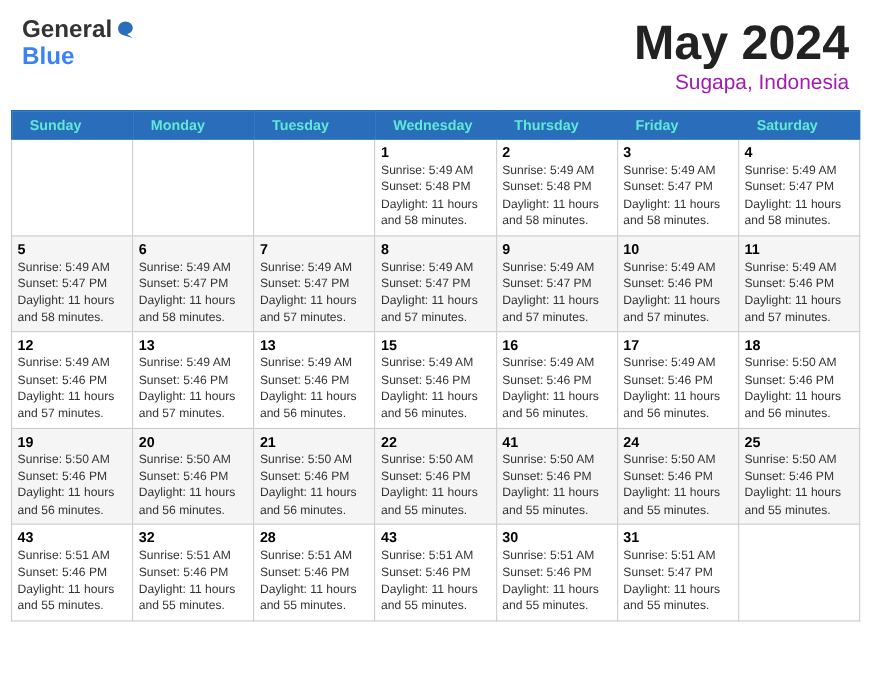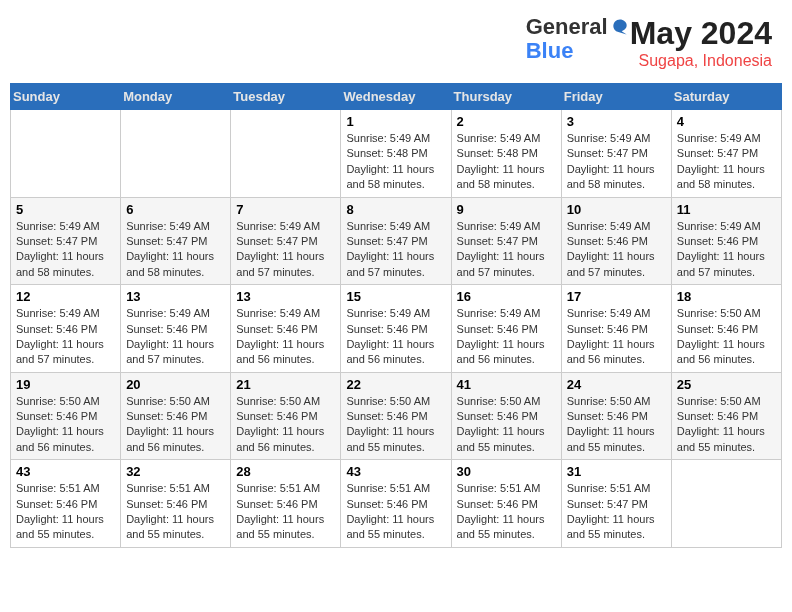"General" .header { justify-content: flex-end -> space-between }
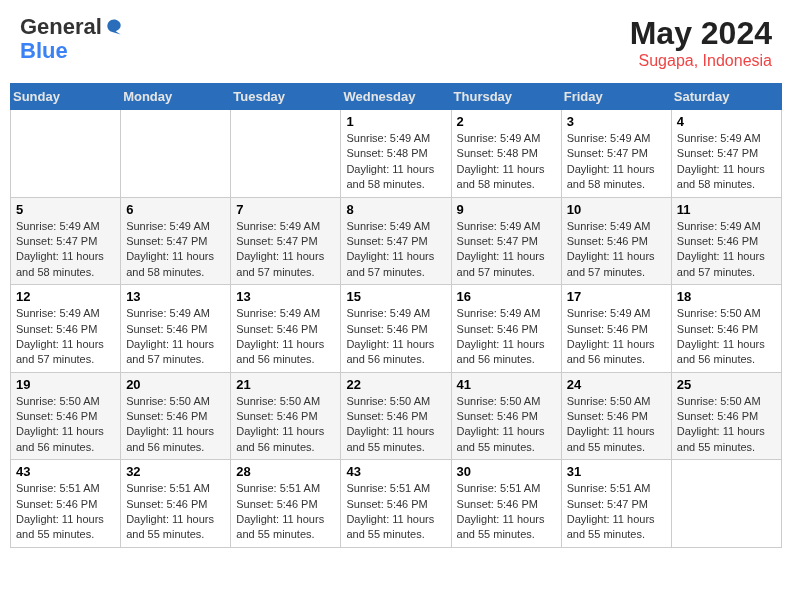"May 2024" .month-year { font-size: 32px -> 44px }
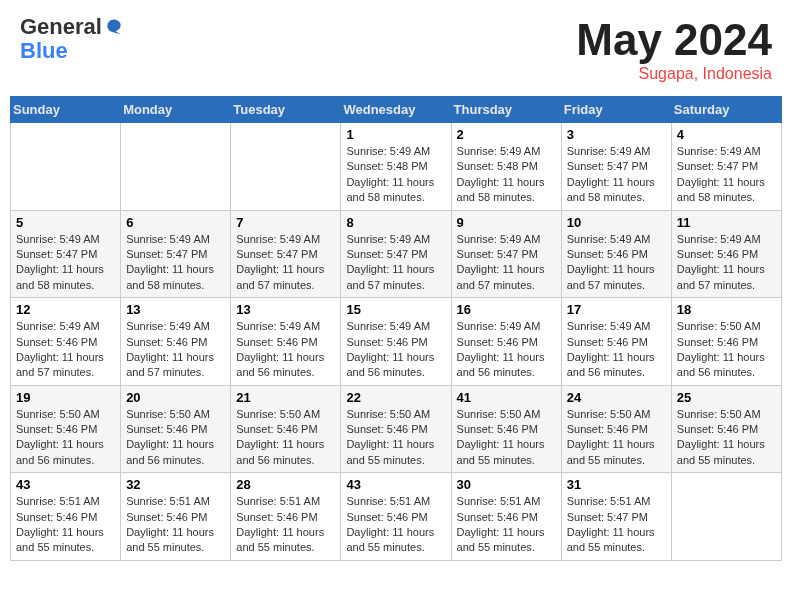"Sugapa, Indonesia" .location { color: #ef4444 -> #a21caf; font-size: 16px -> 19px }
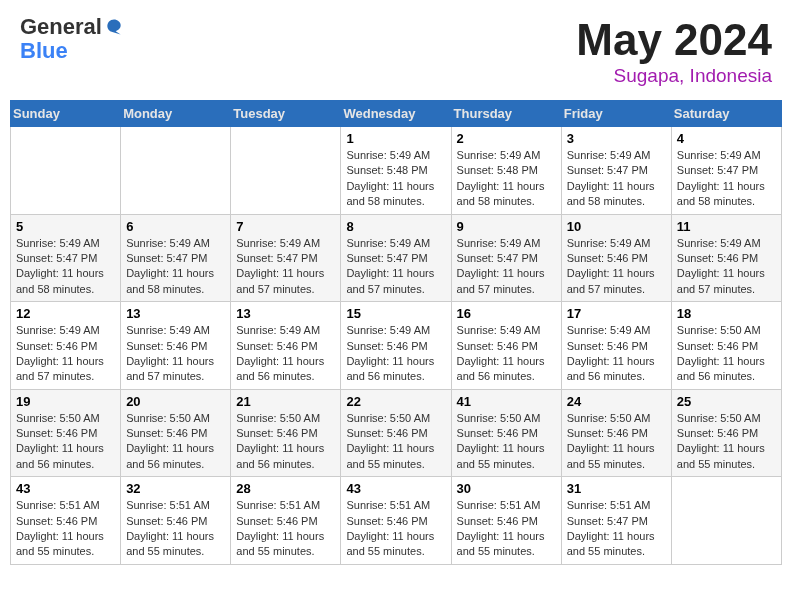"Sunday" .calendar th { color: #e5e5e5 -> #5eead4; padding: 5px 2px -> 5px 16px }
